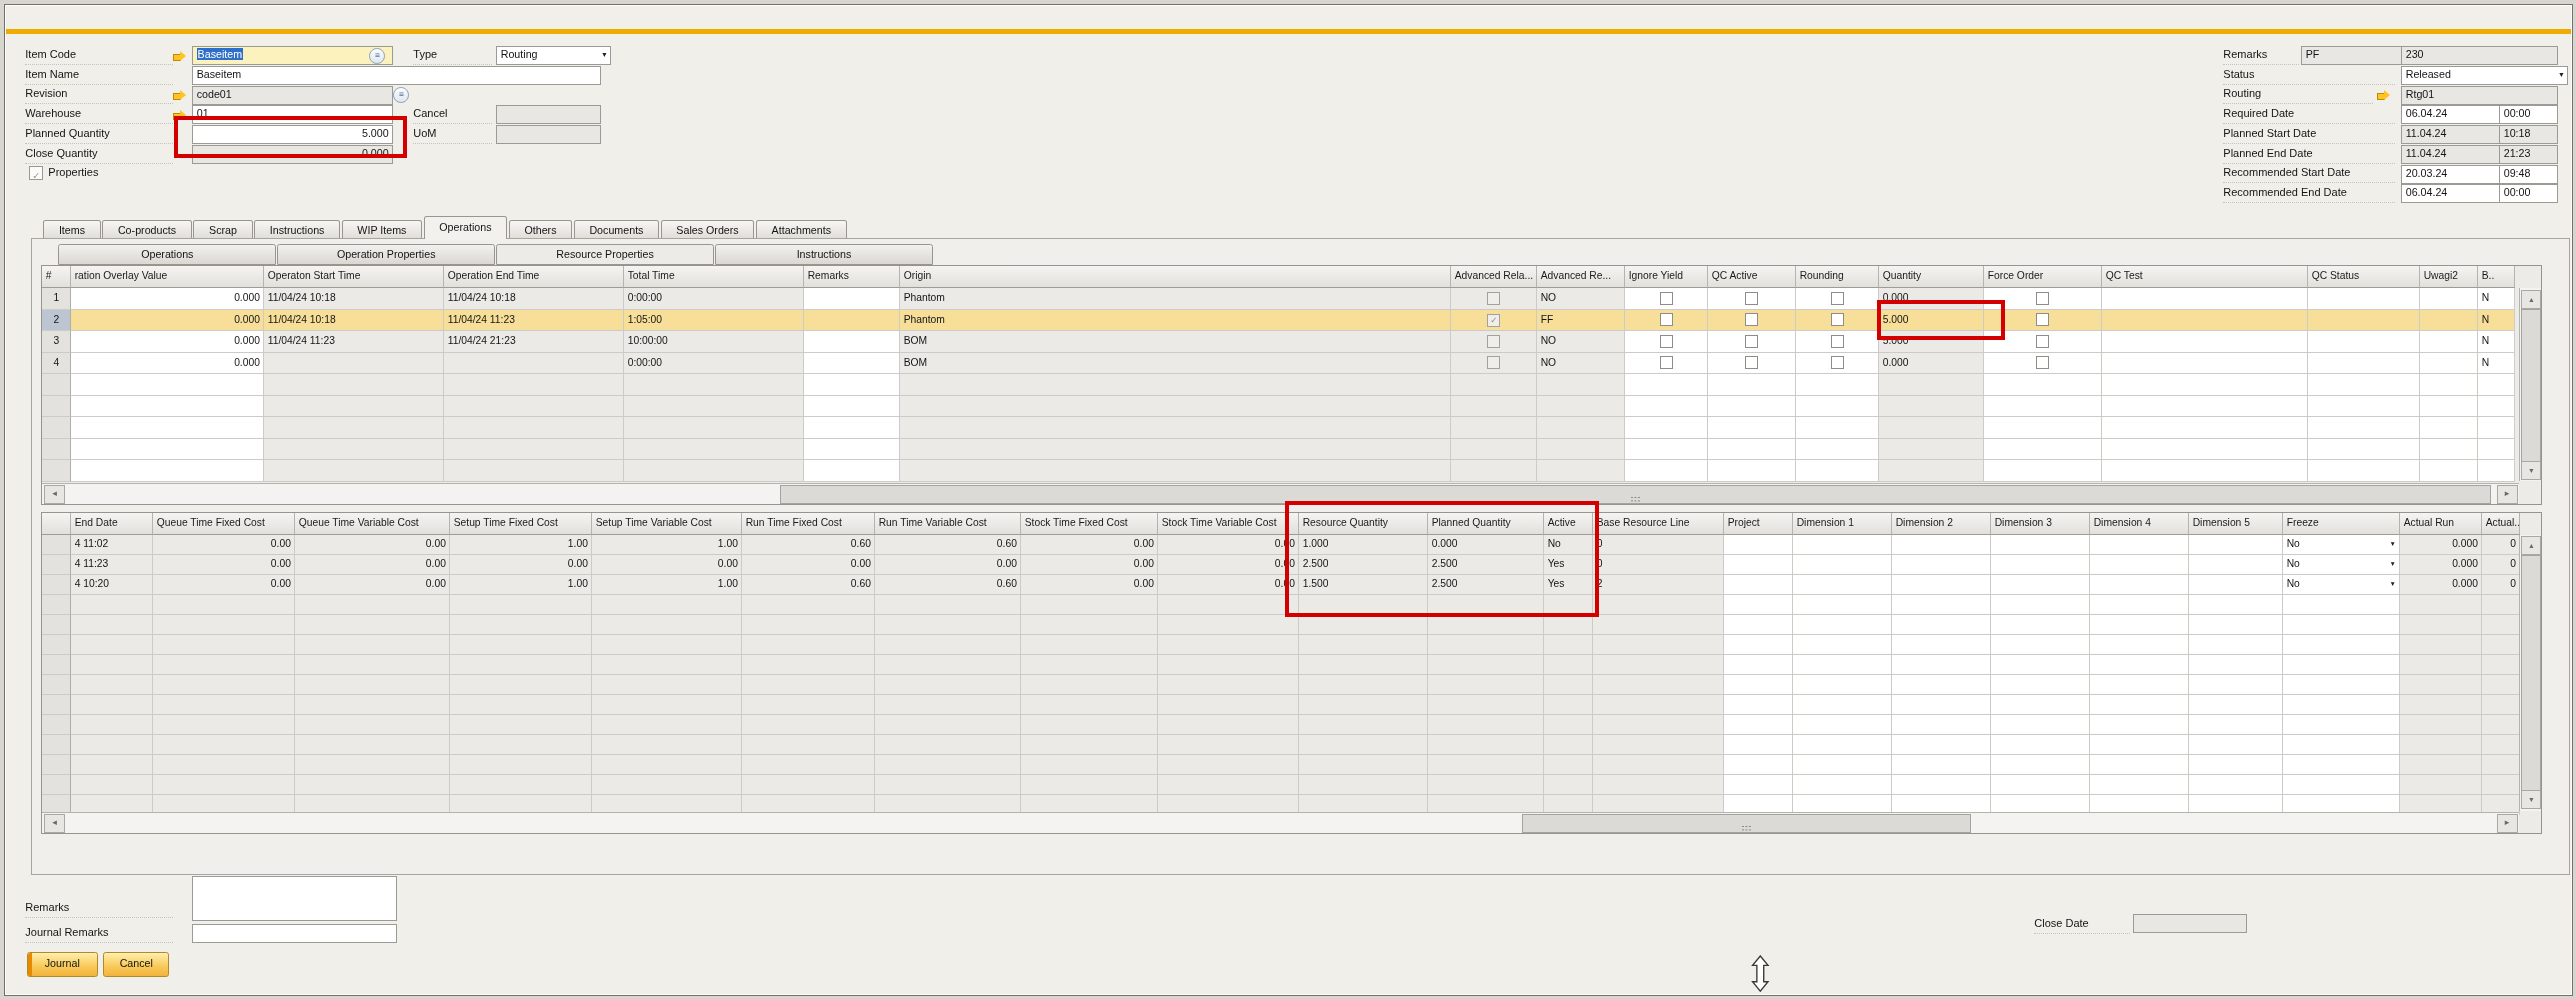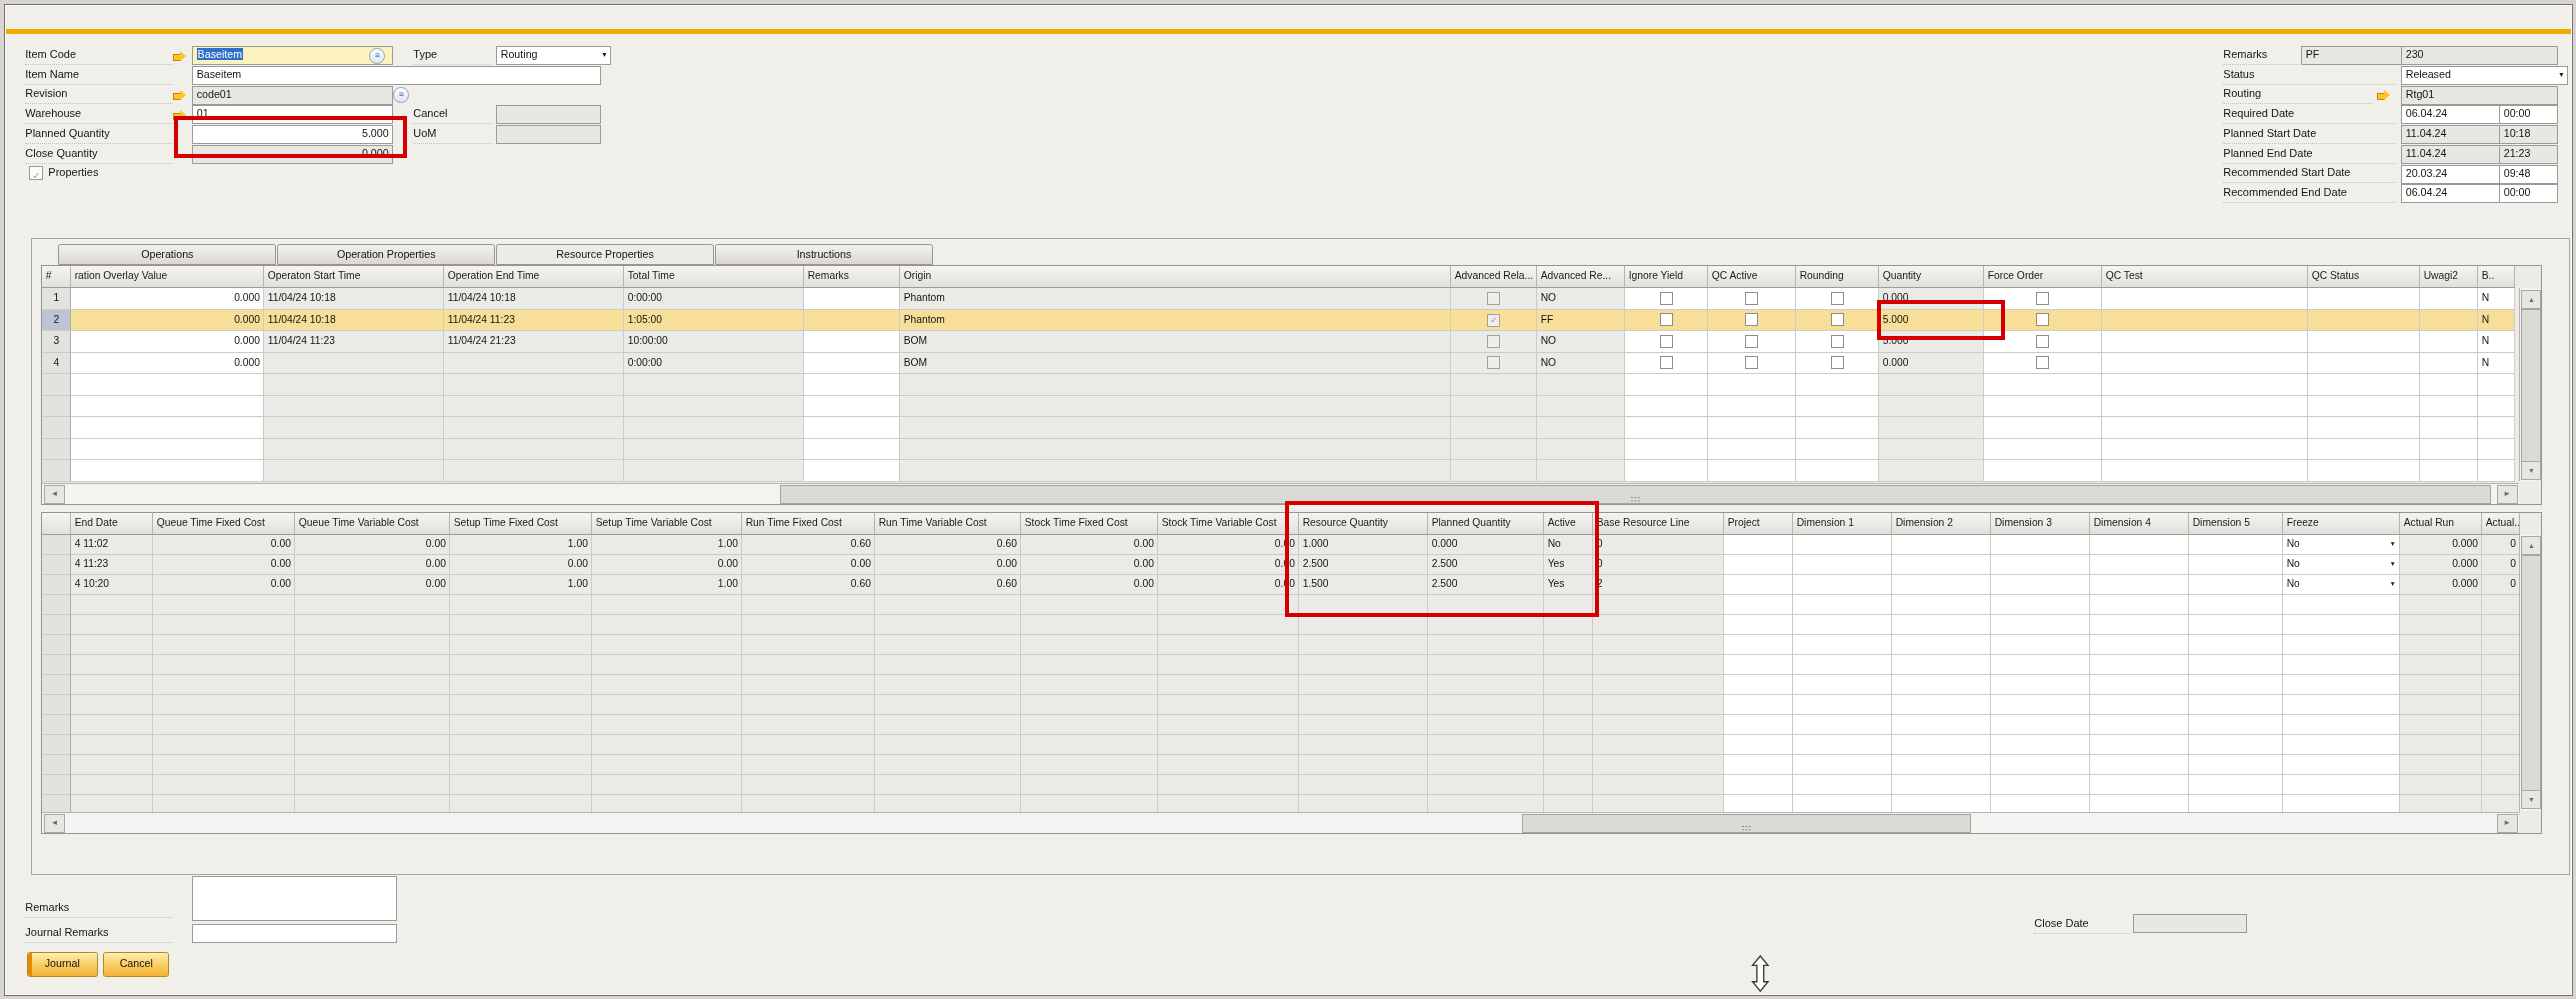"Items Co-products Scrap Instructions WIP" div { html: none -> <div><div>Items</div><div>Co-products</div><div>Scrap</div><div>Instructions</div><div>WIP Items</div><div>Operations</div><div>Others</div><div>Documents</div><div>Sales Orders</div><div>Attachments</div></div> }
